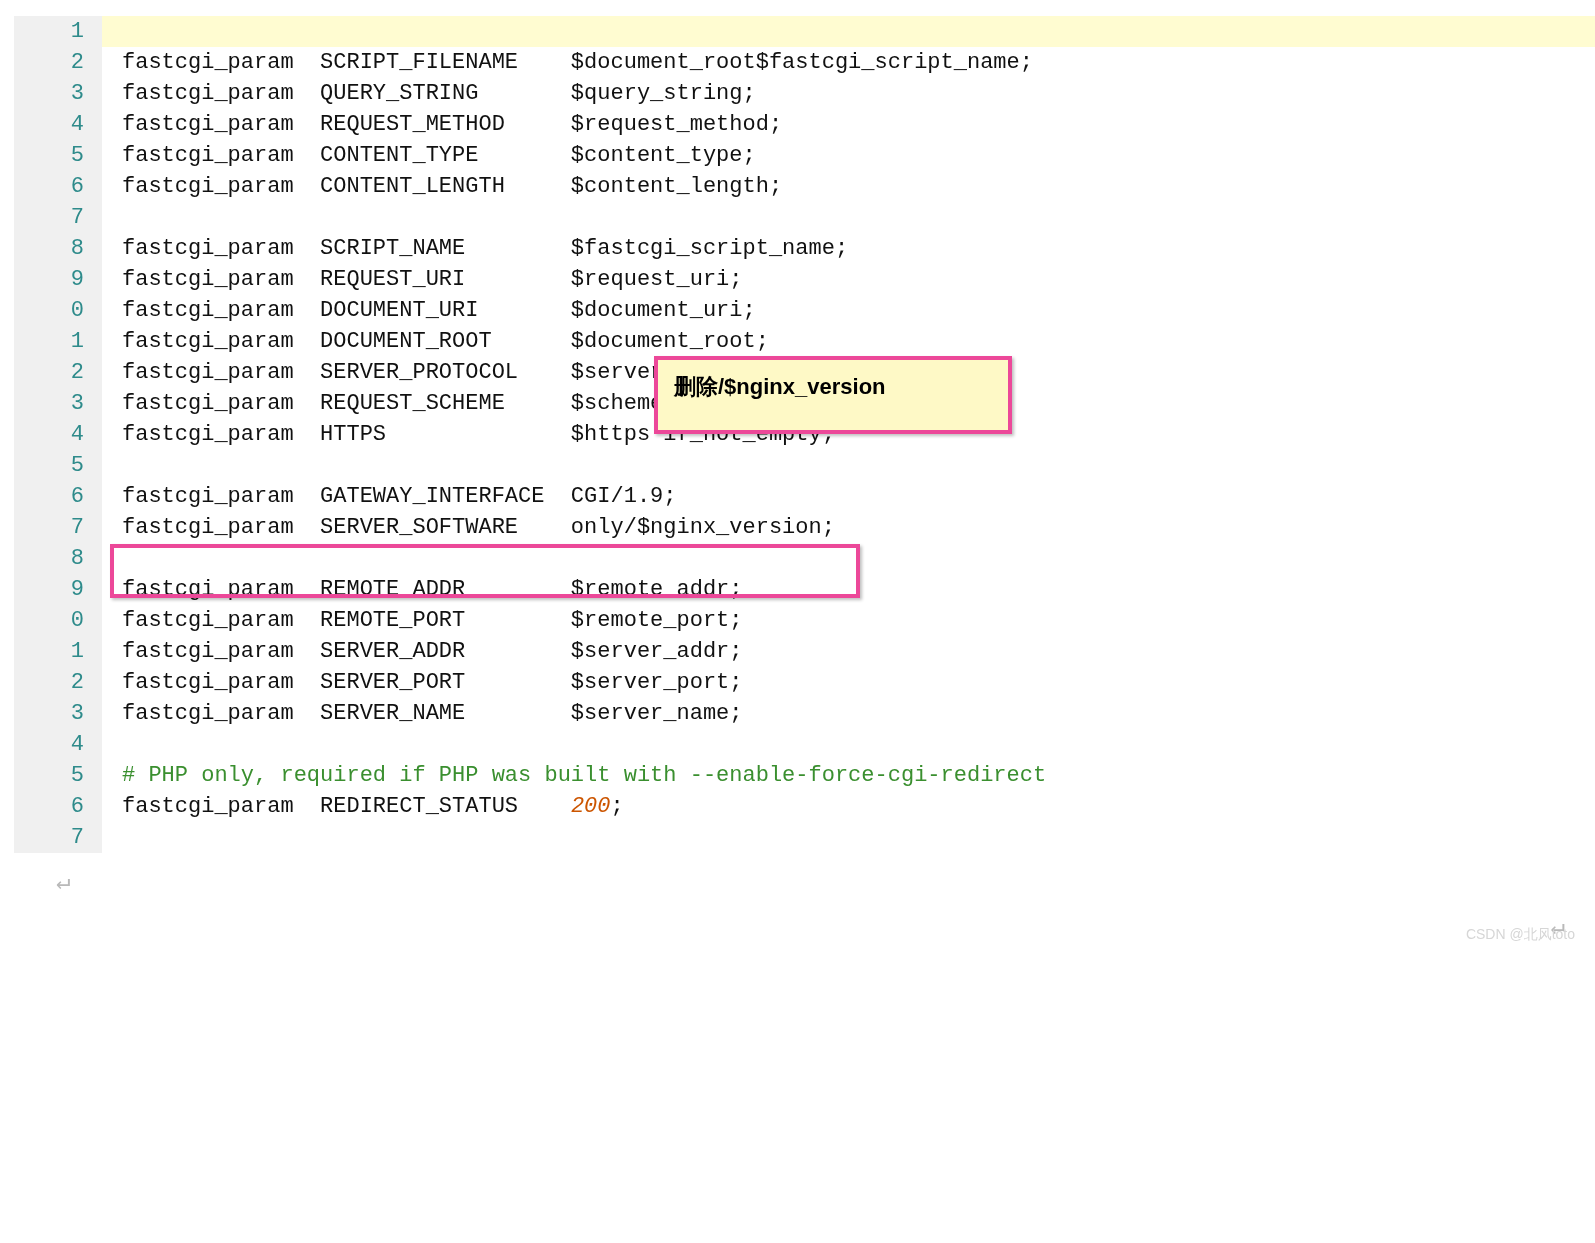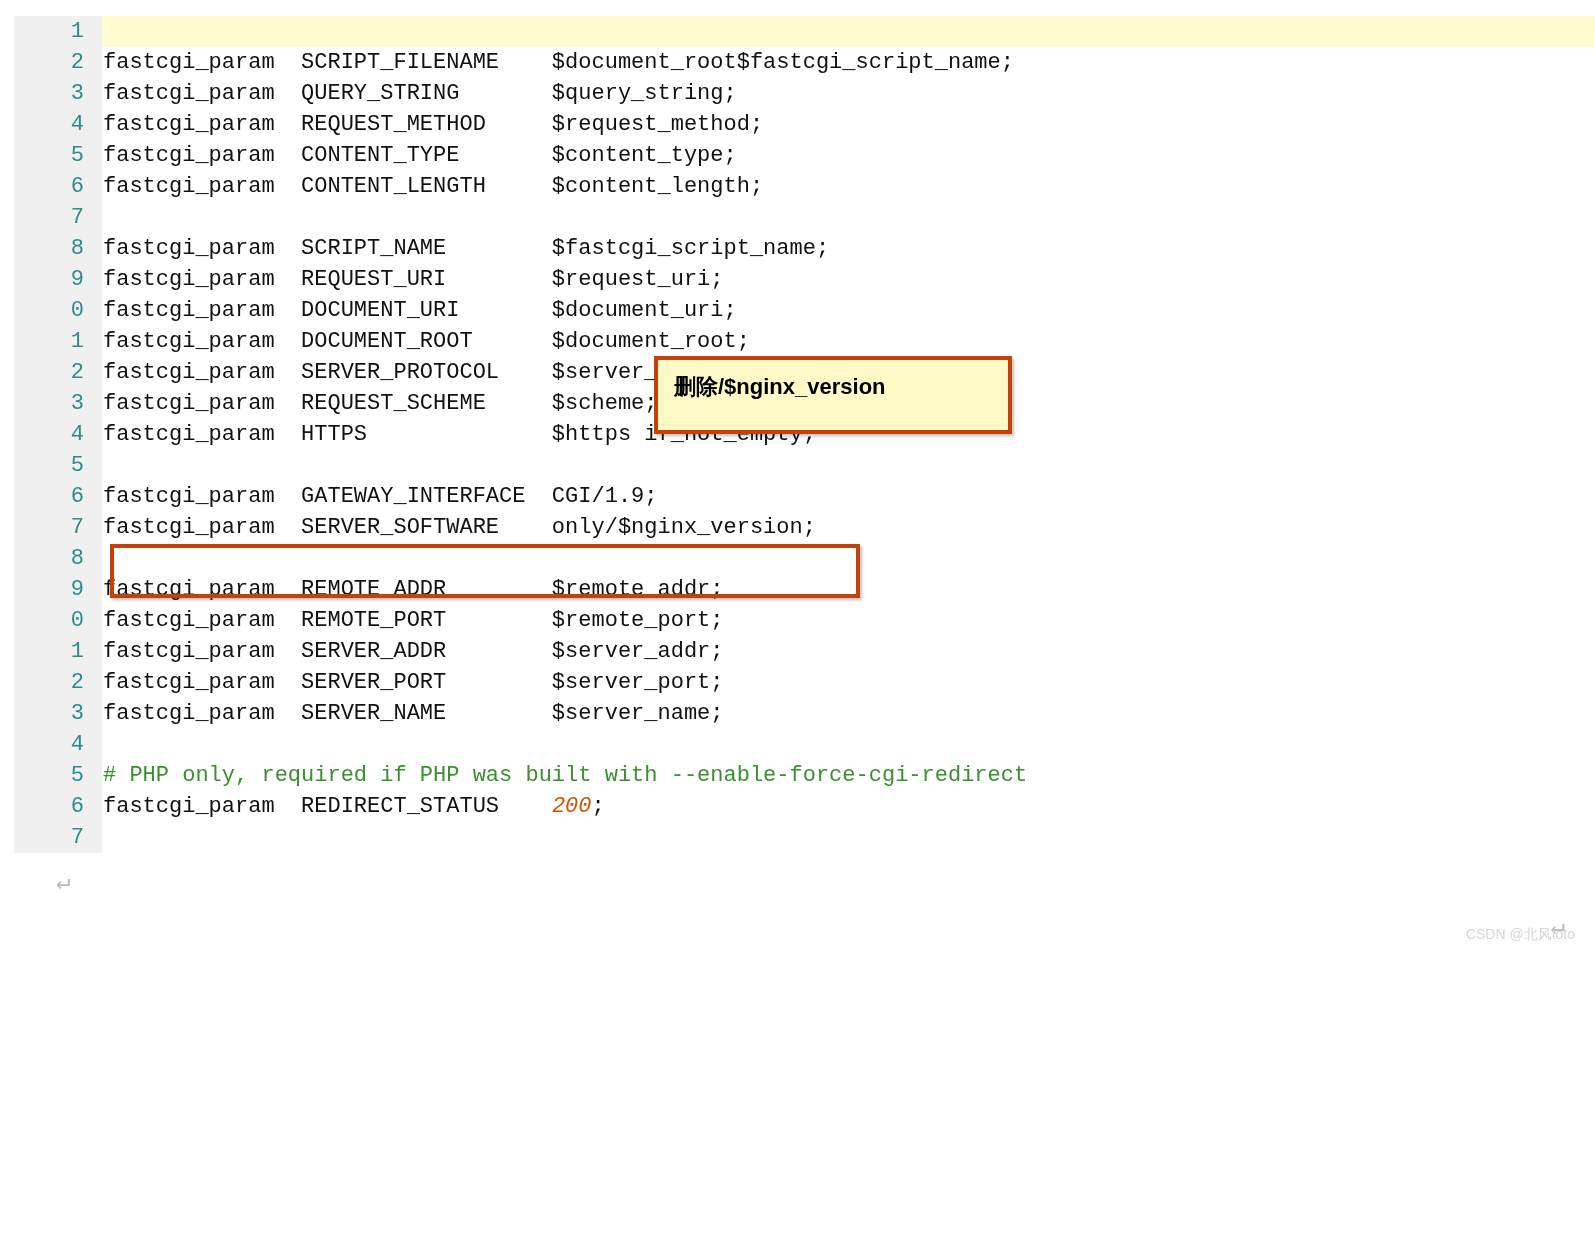"fastcgi_param SCRIPT_FILENAME" .code { padding-left: 1px -> 20px }
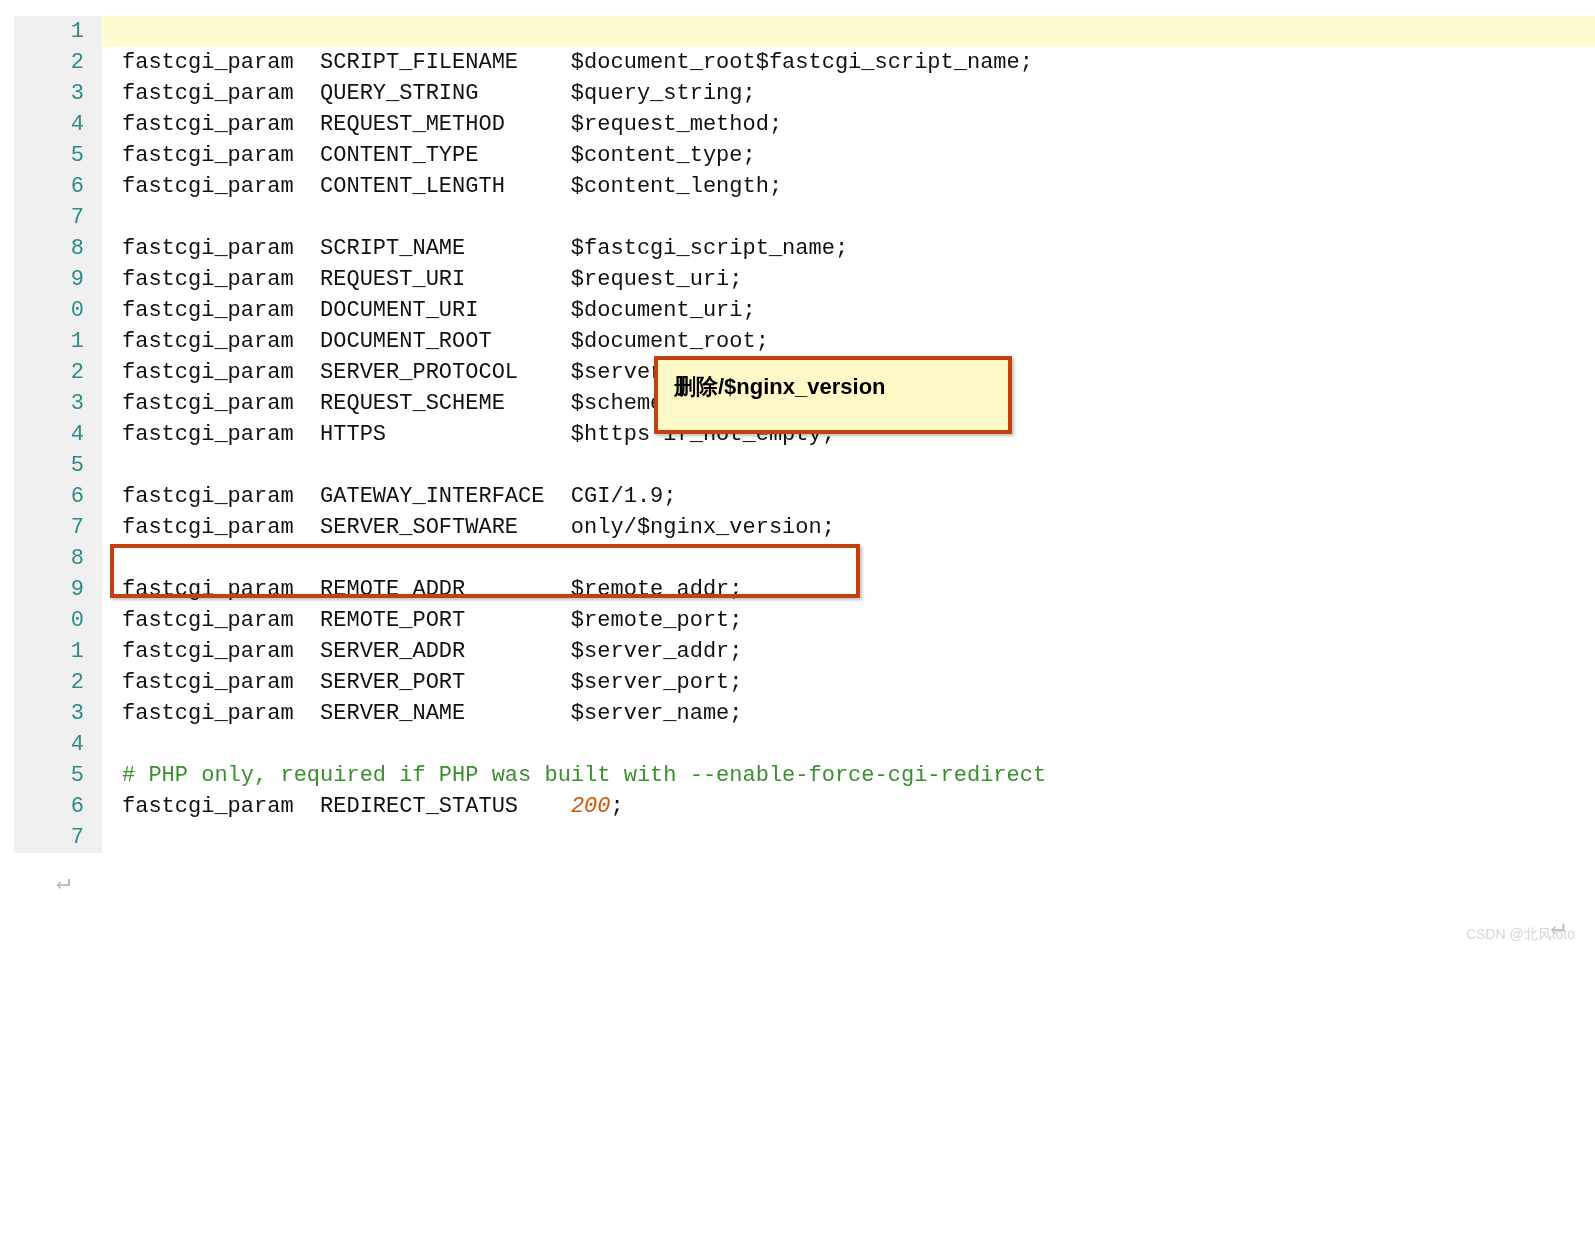"删除/$nginx_version" .red-box { border: 4px solid #c2410c -> 4px solid #ec4899 }
